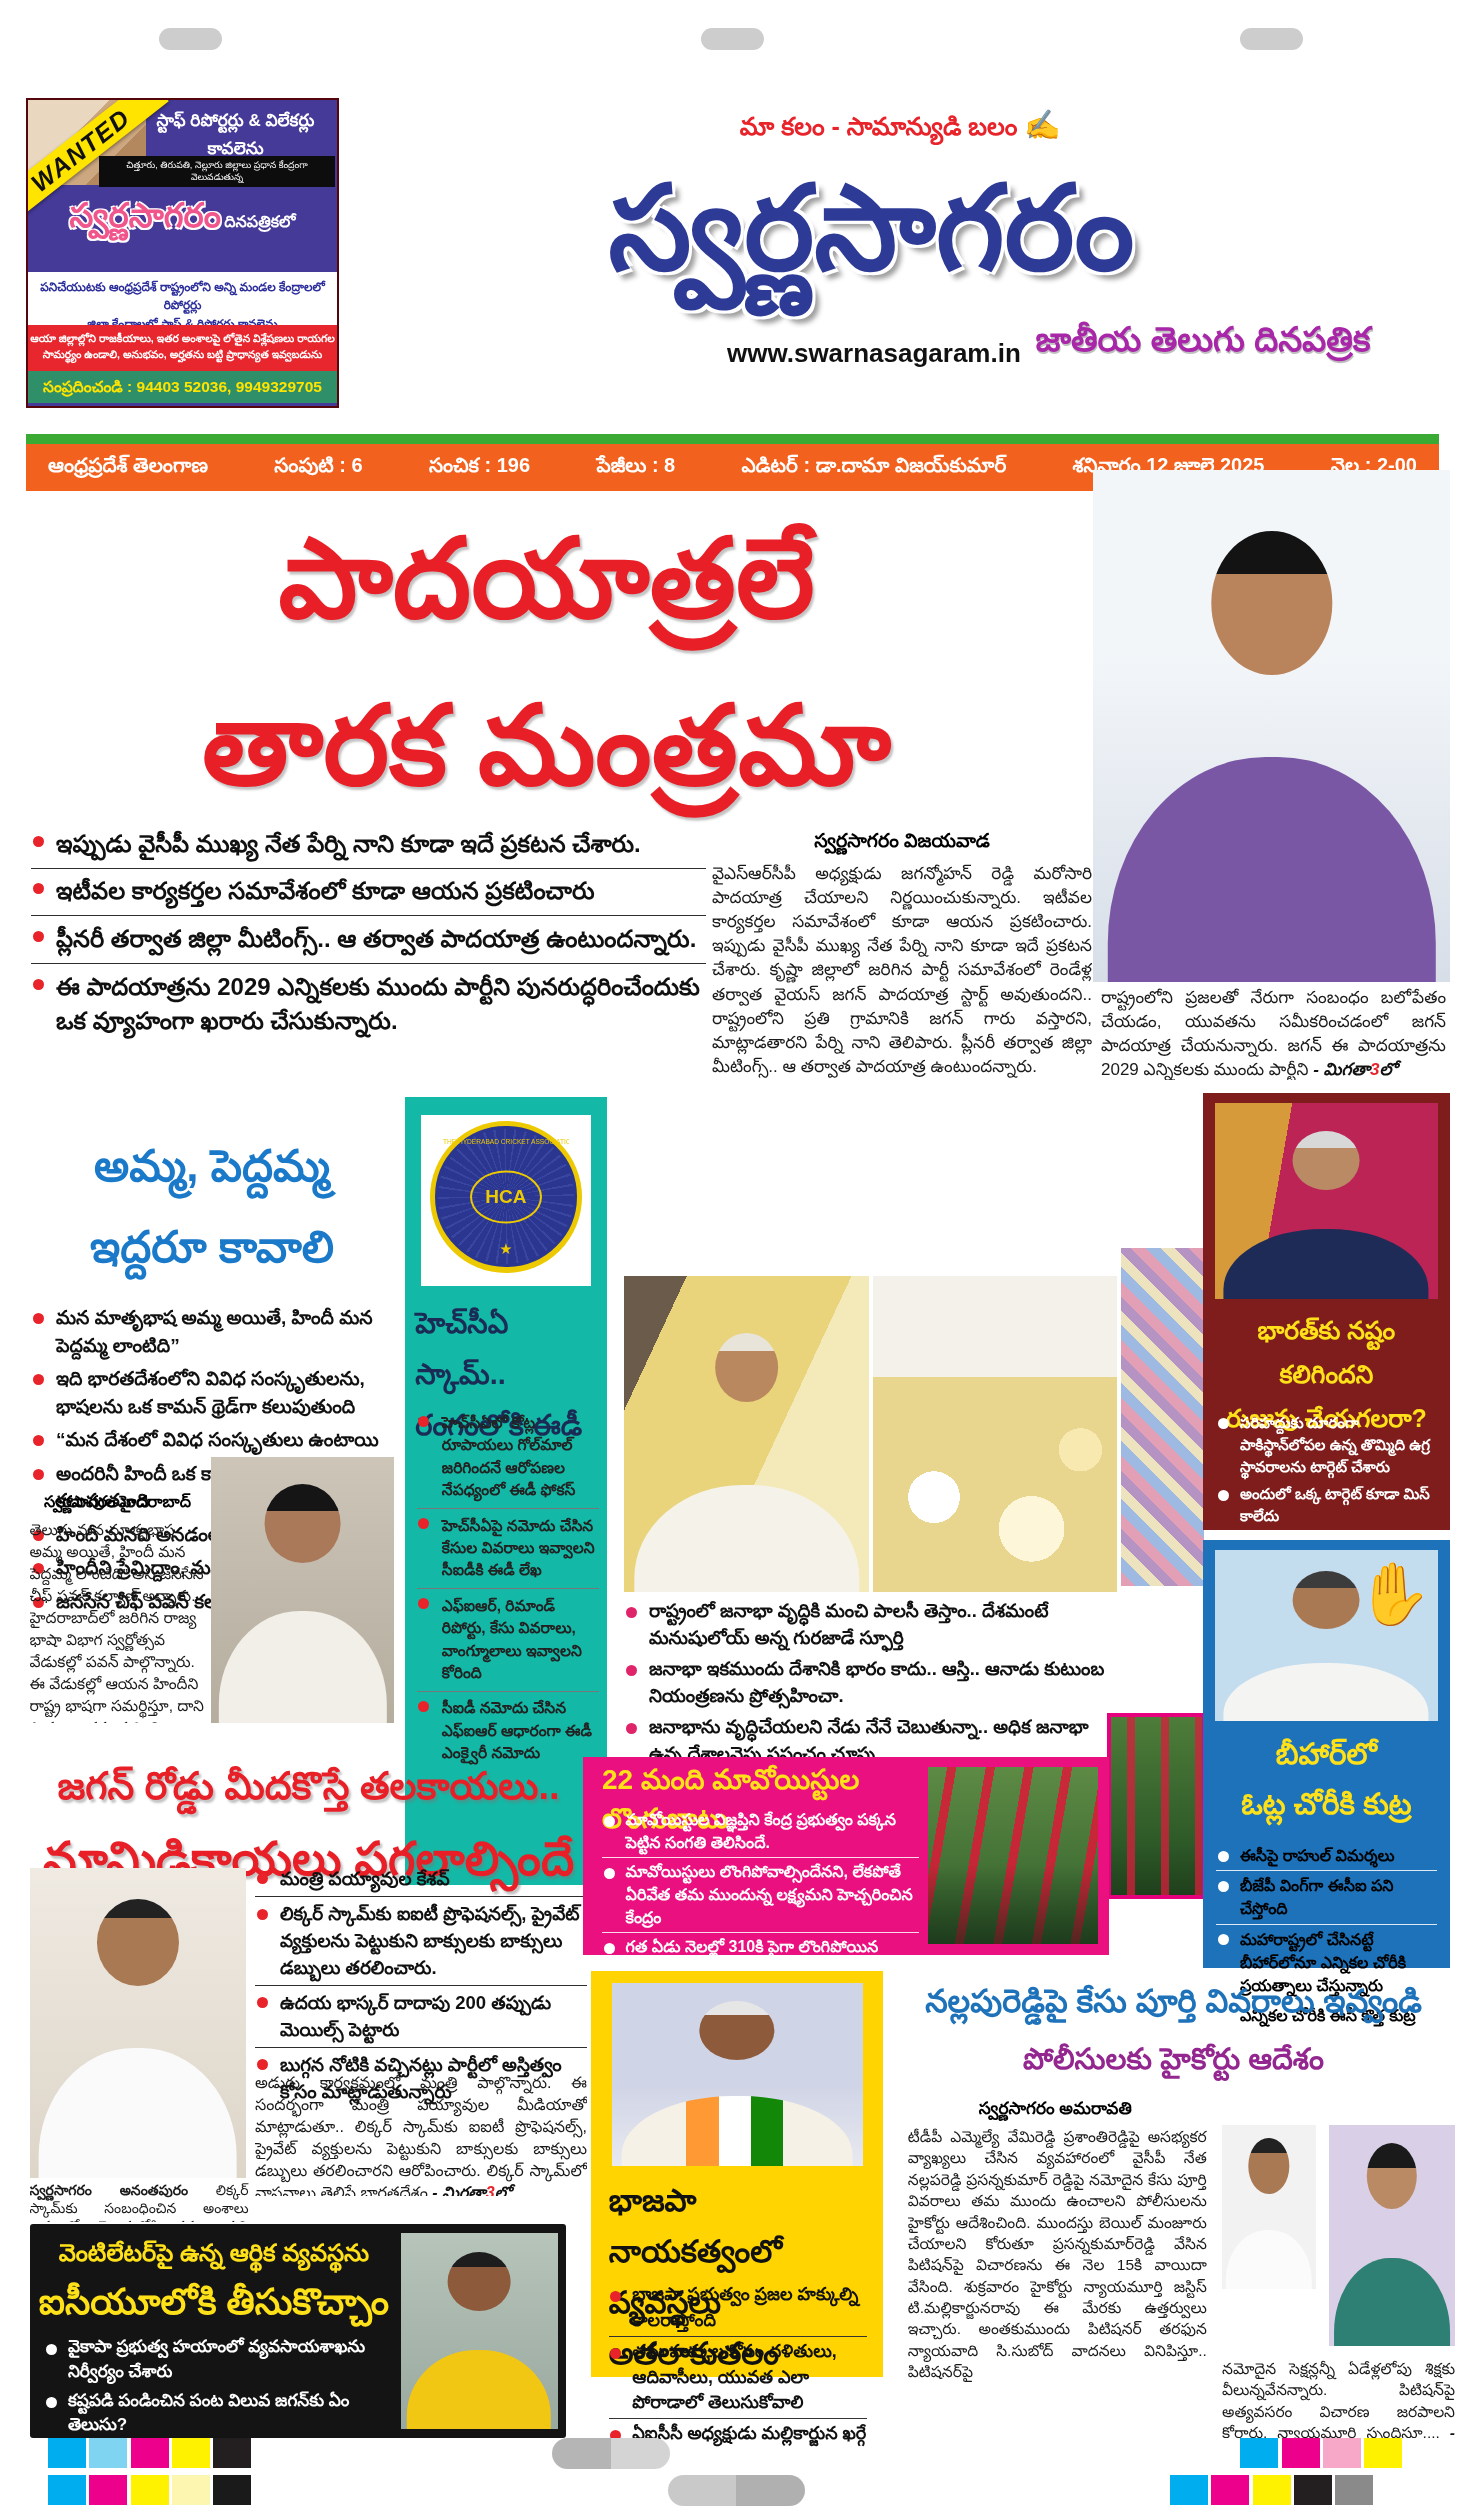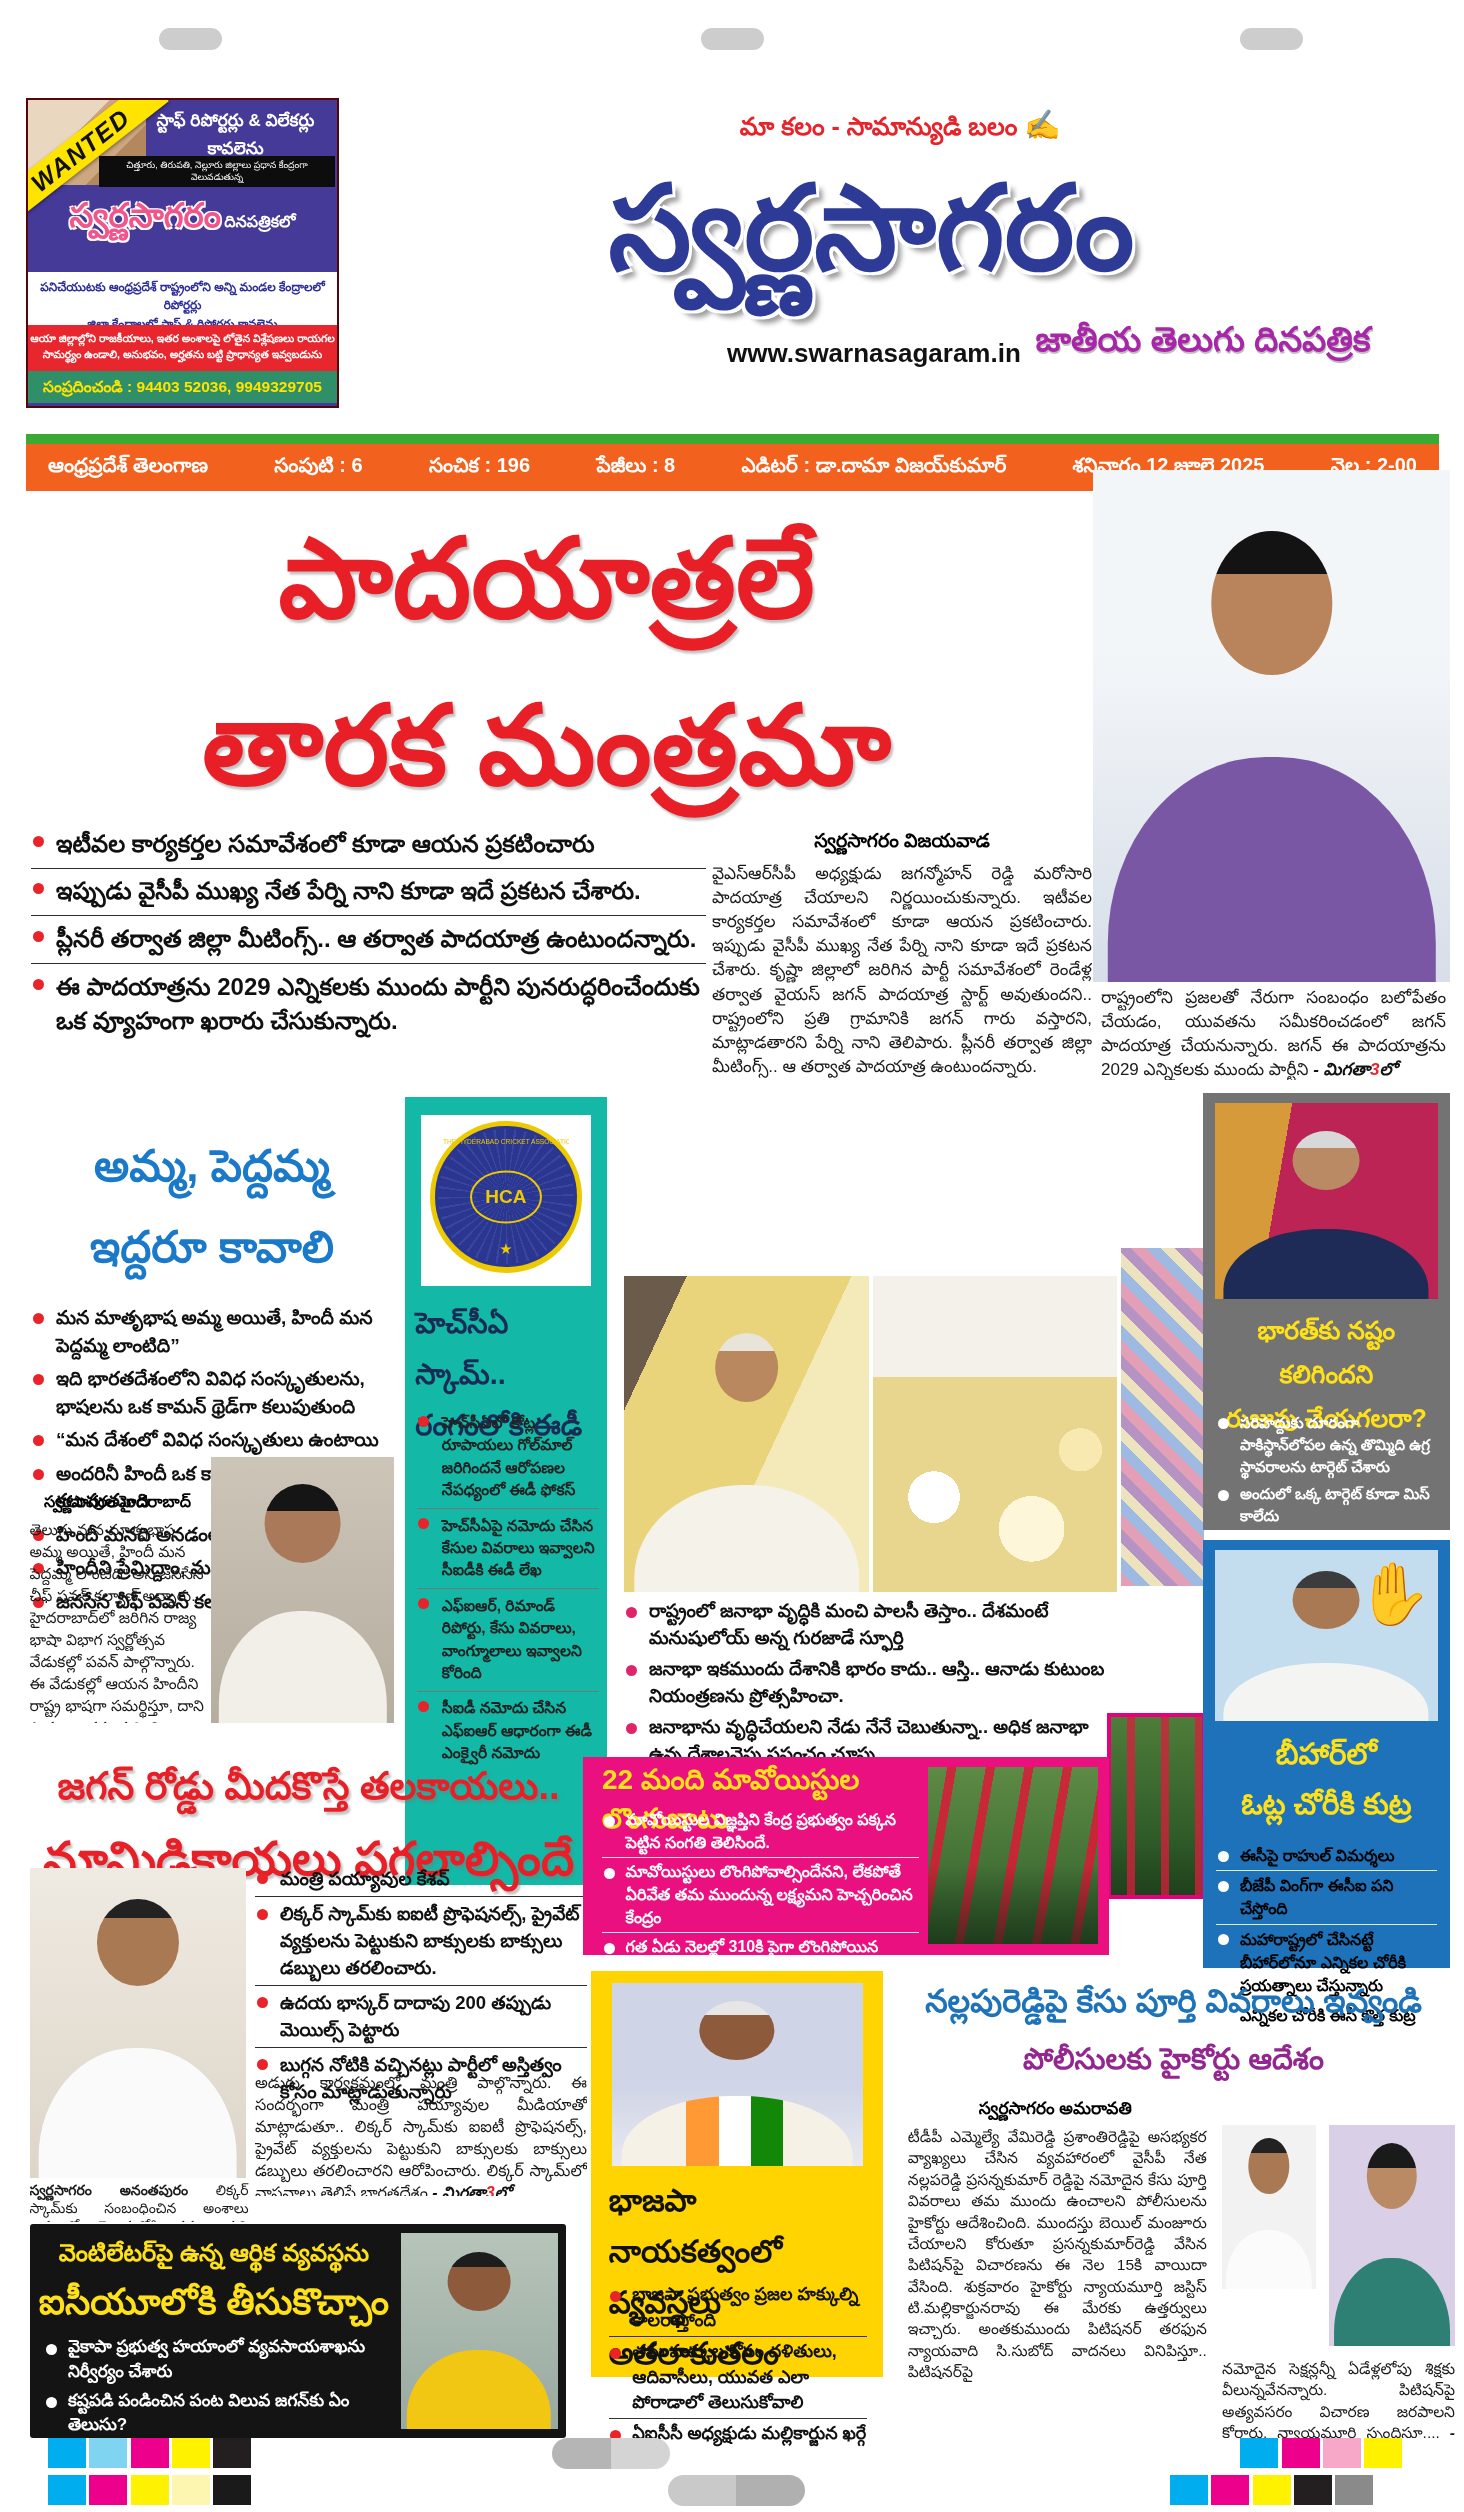"ఇటీవల కార్యకర్తల సమావేశంలో కూడా ఆయన" li { order: before "ఇప్పుడు వైసీపీ ముఖ్య నేత పేర్ని" -> after "ఇప్పుడు వైసీపీ ముఖ్య నేత పేర్ని" }
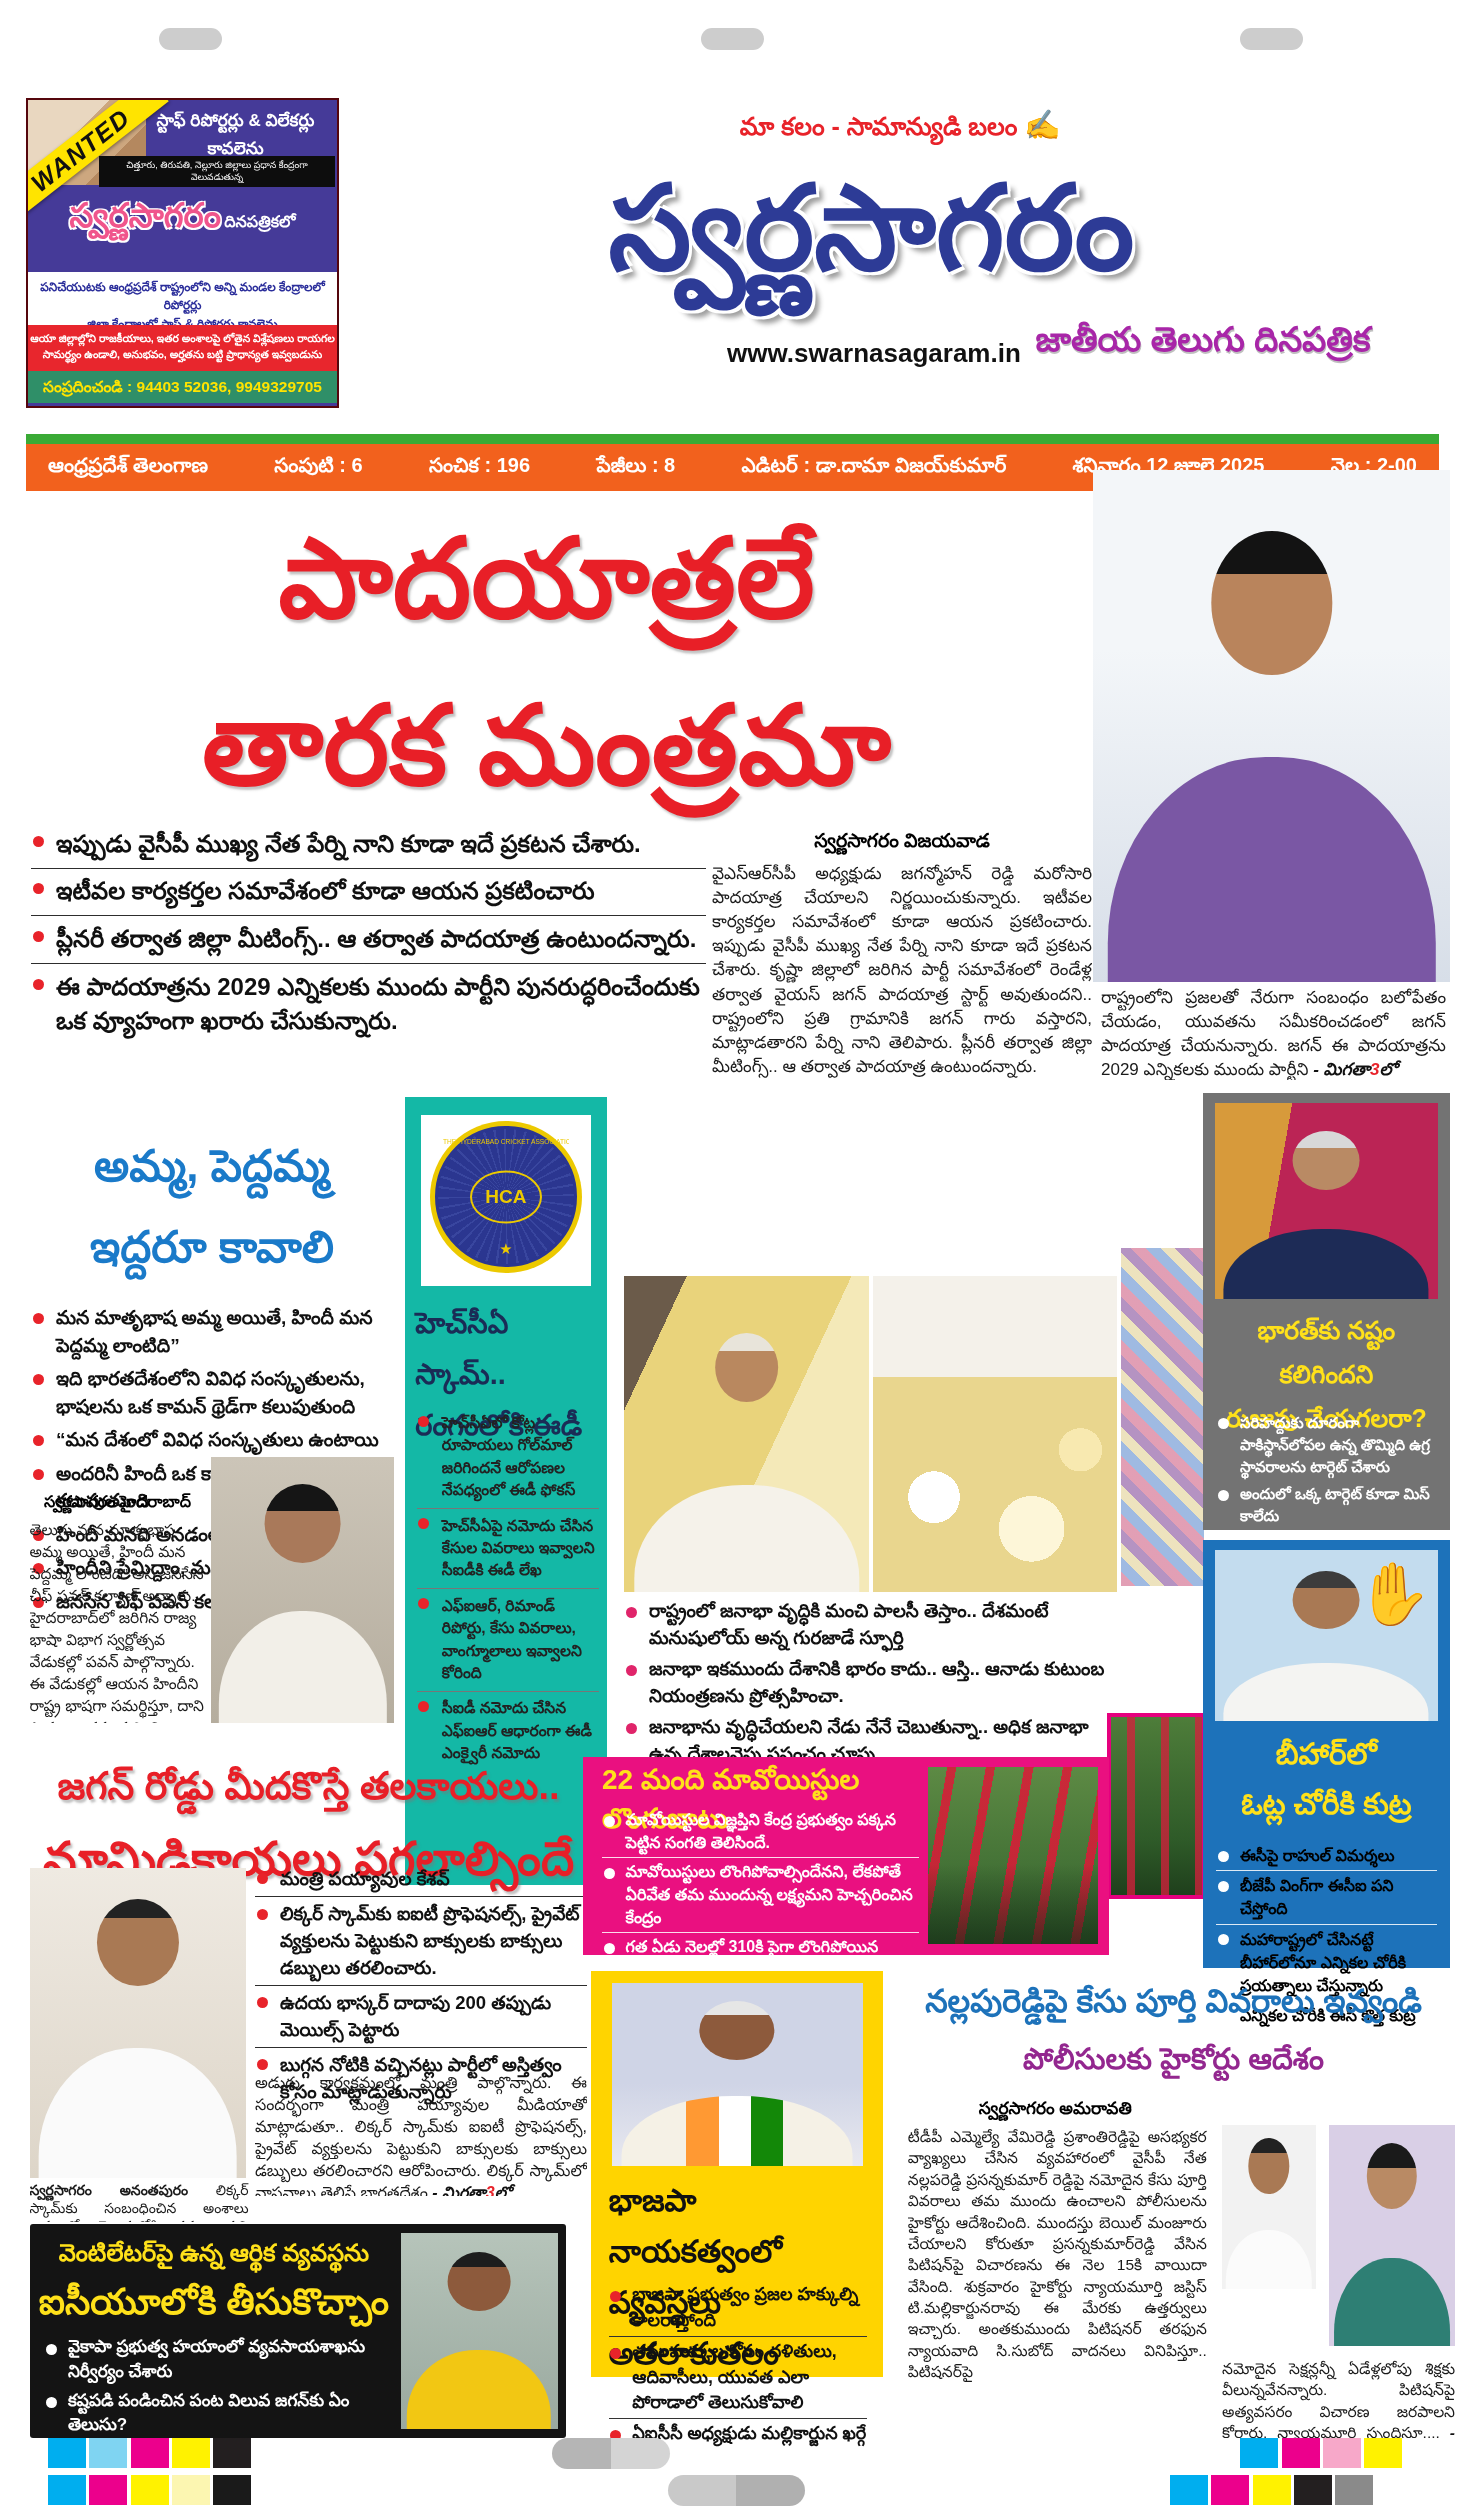"భారత్‌కు నష్టం కలిగిందని" div.abs { background: #737373 -> #7f1d1d }
